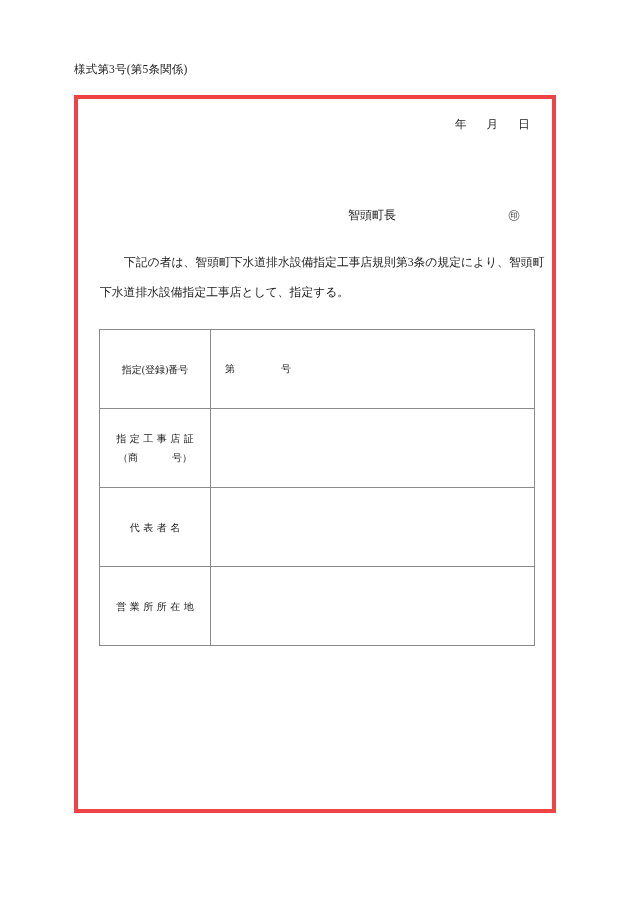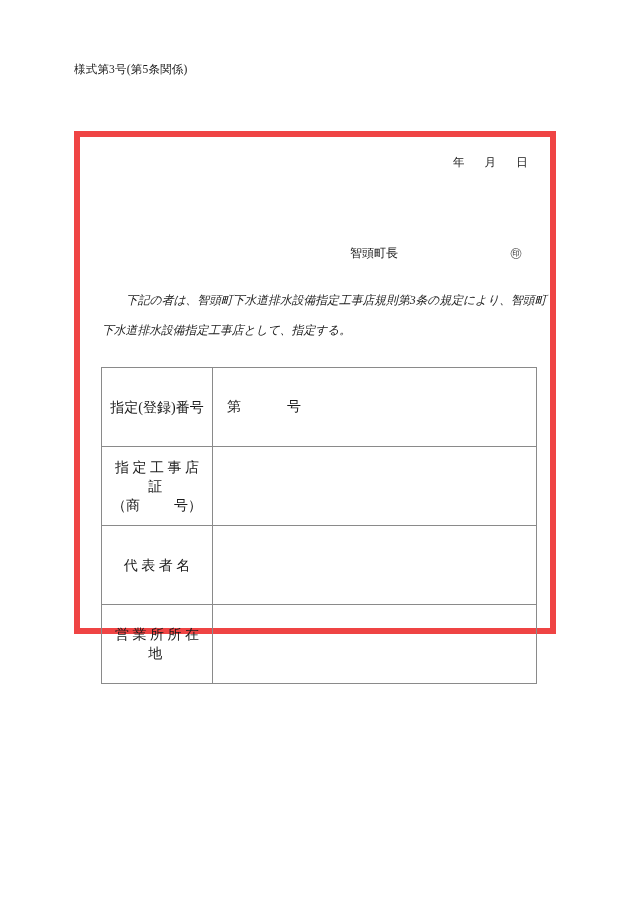"年 月 日" .frame { border: 6px solid #ef4444 -> 4px solid #ef4444; height: 503px -> 718px; margin-top: 36px -> none }
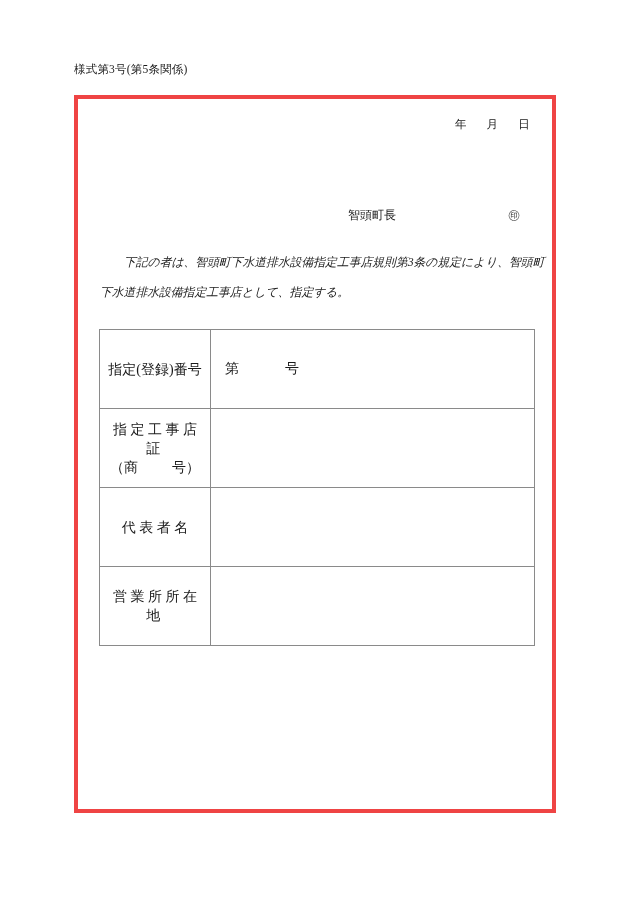"下記の者は、智頭町下水道排水設備指定工事店規則第3条の規定により、智頭町" .body-text .p-line { font-style: italic -> none }
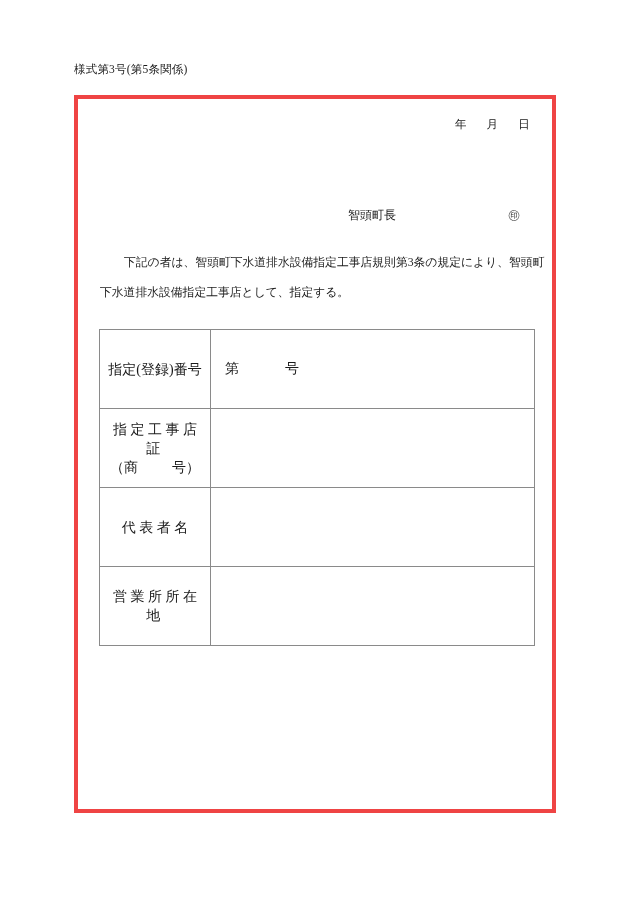"指定(登録)番号" .data-table td { font-size: 14px -> 10px }
